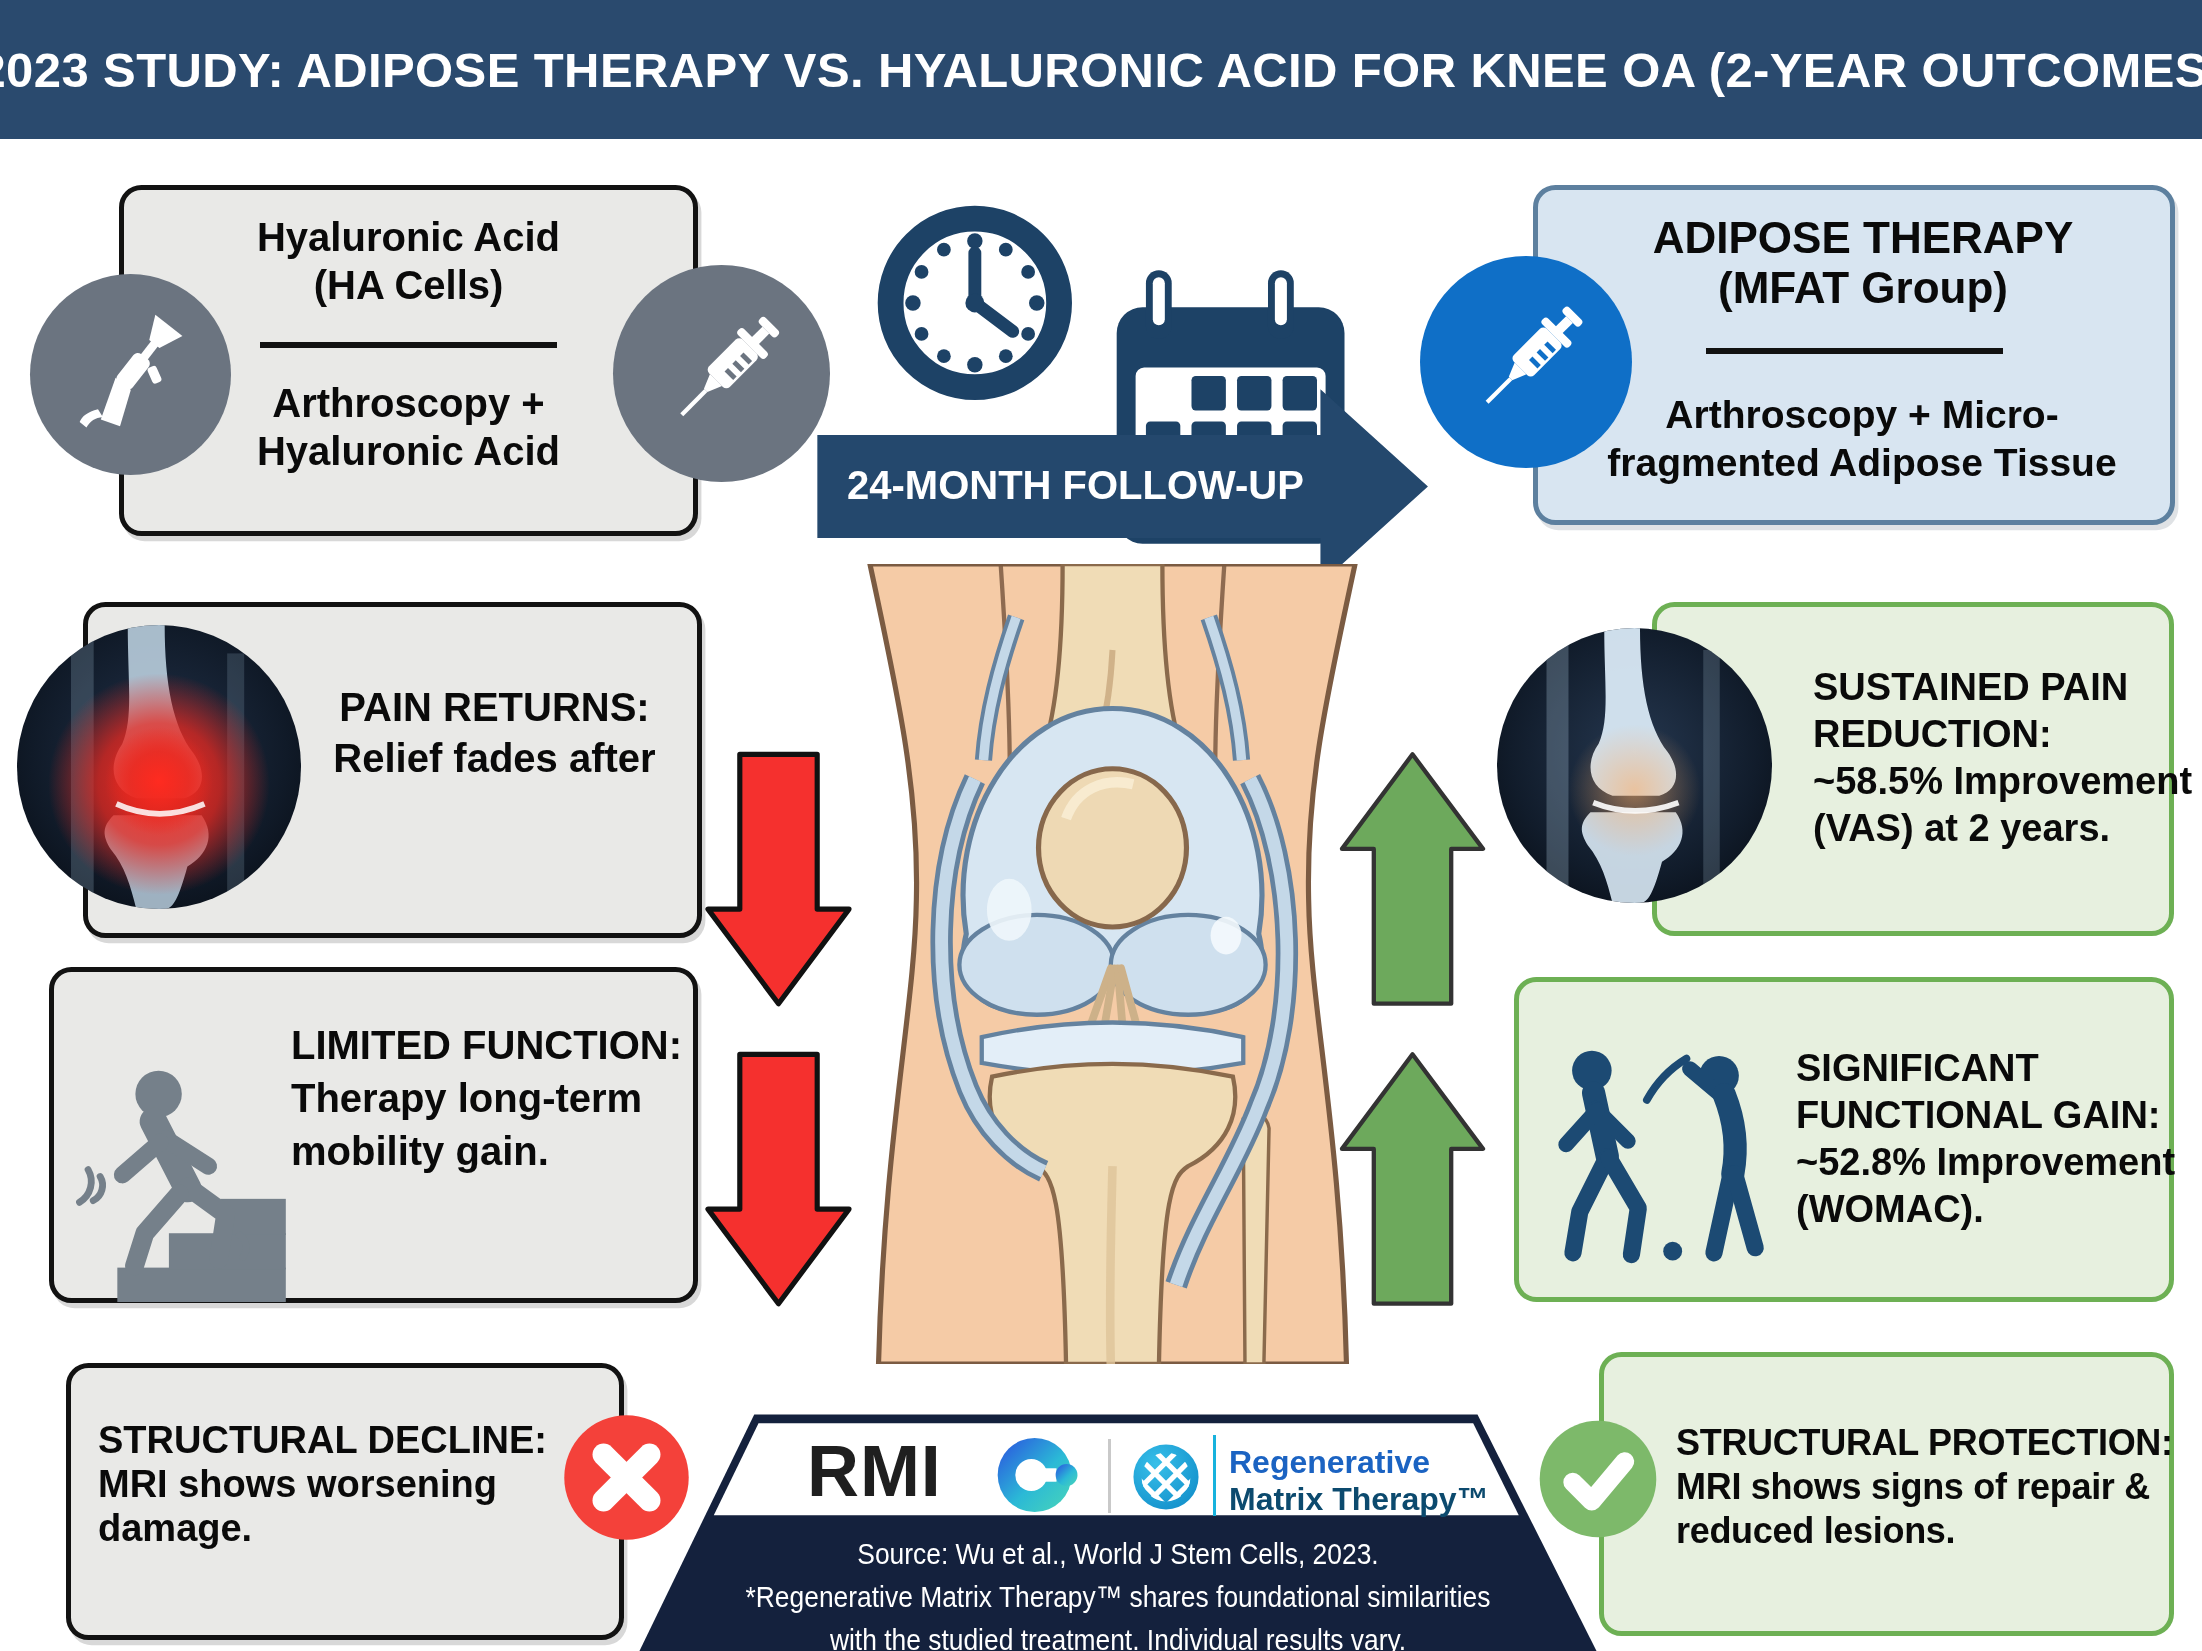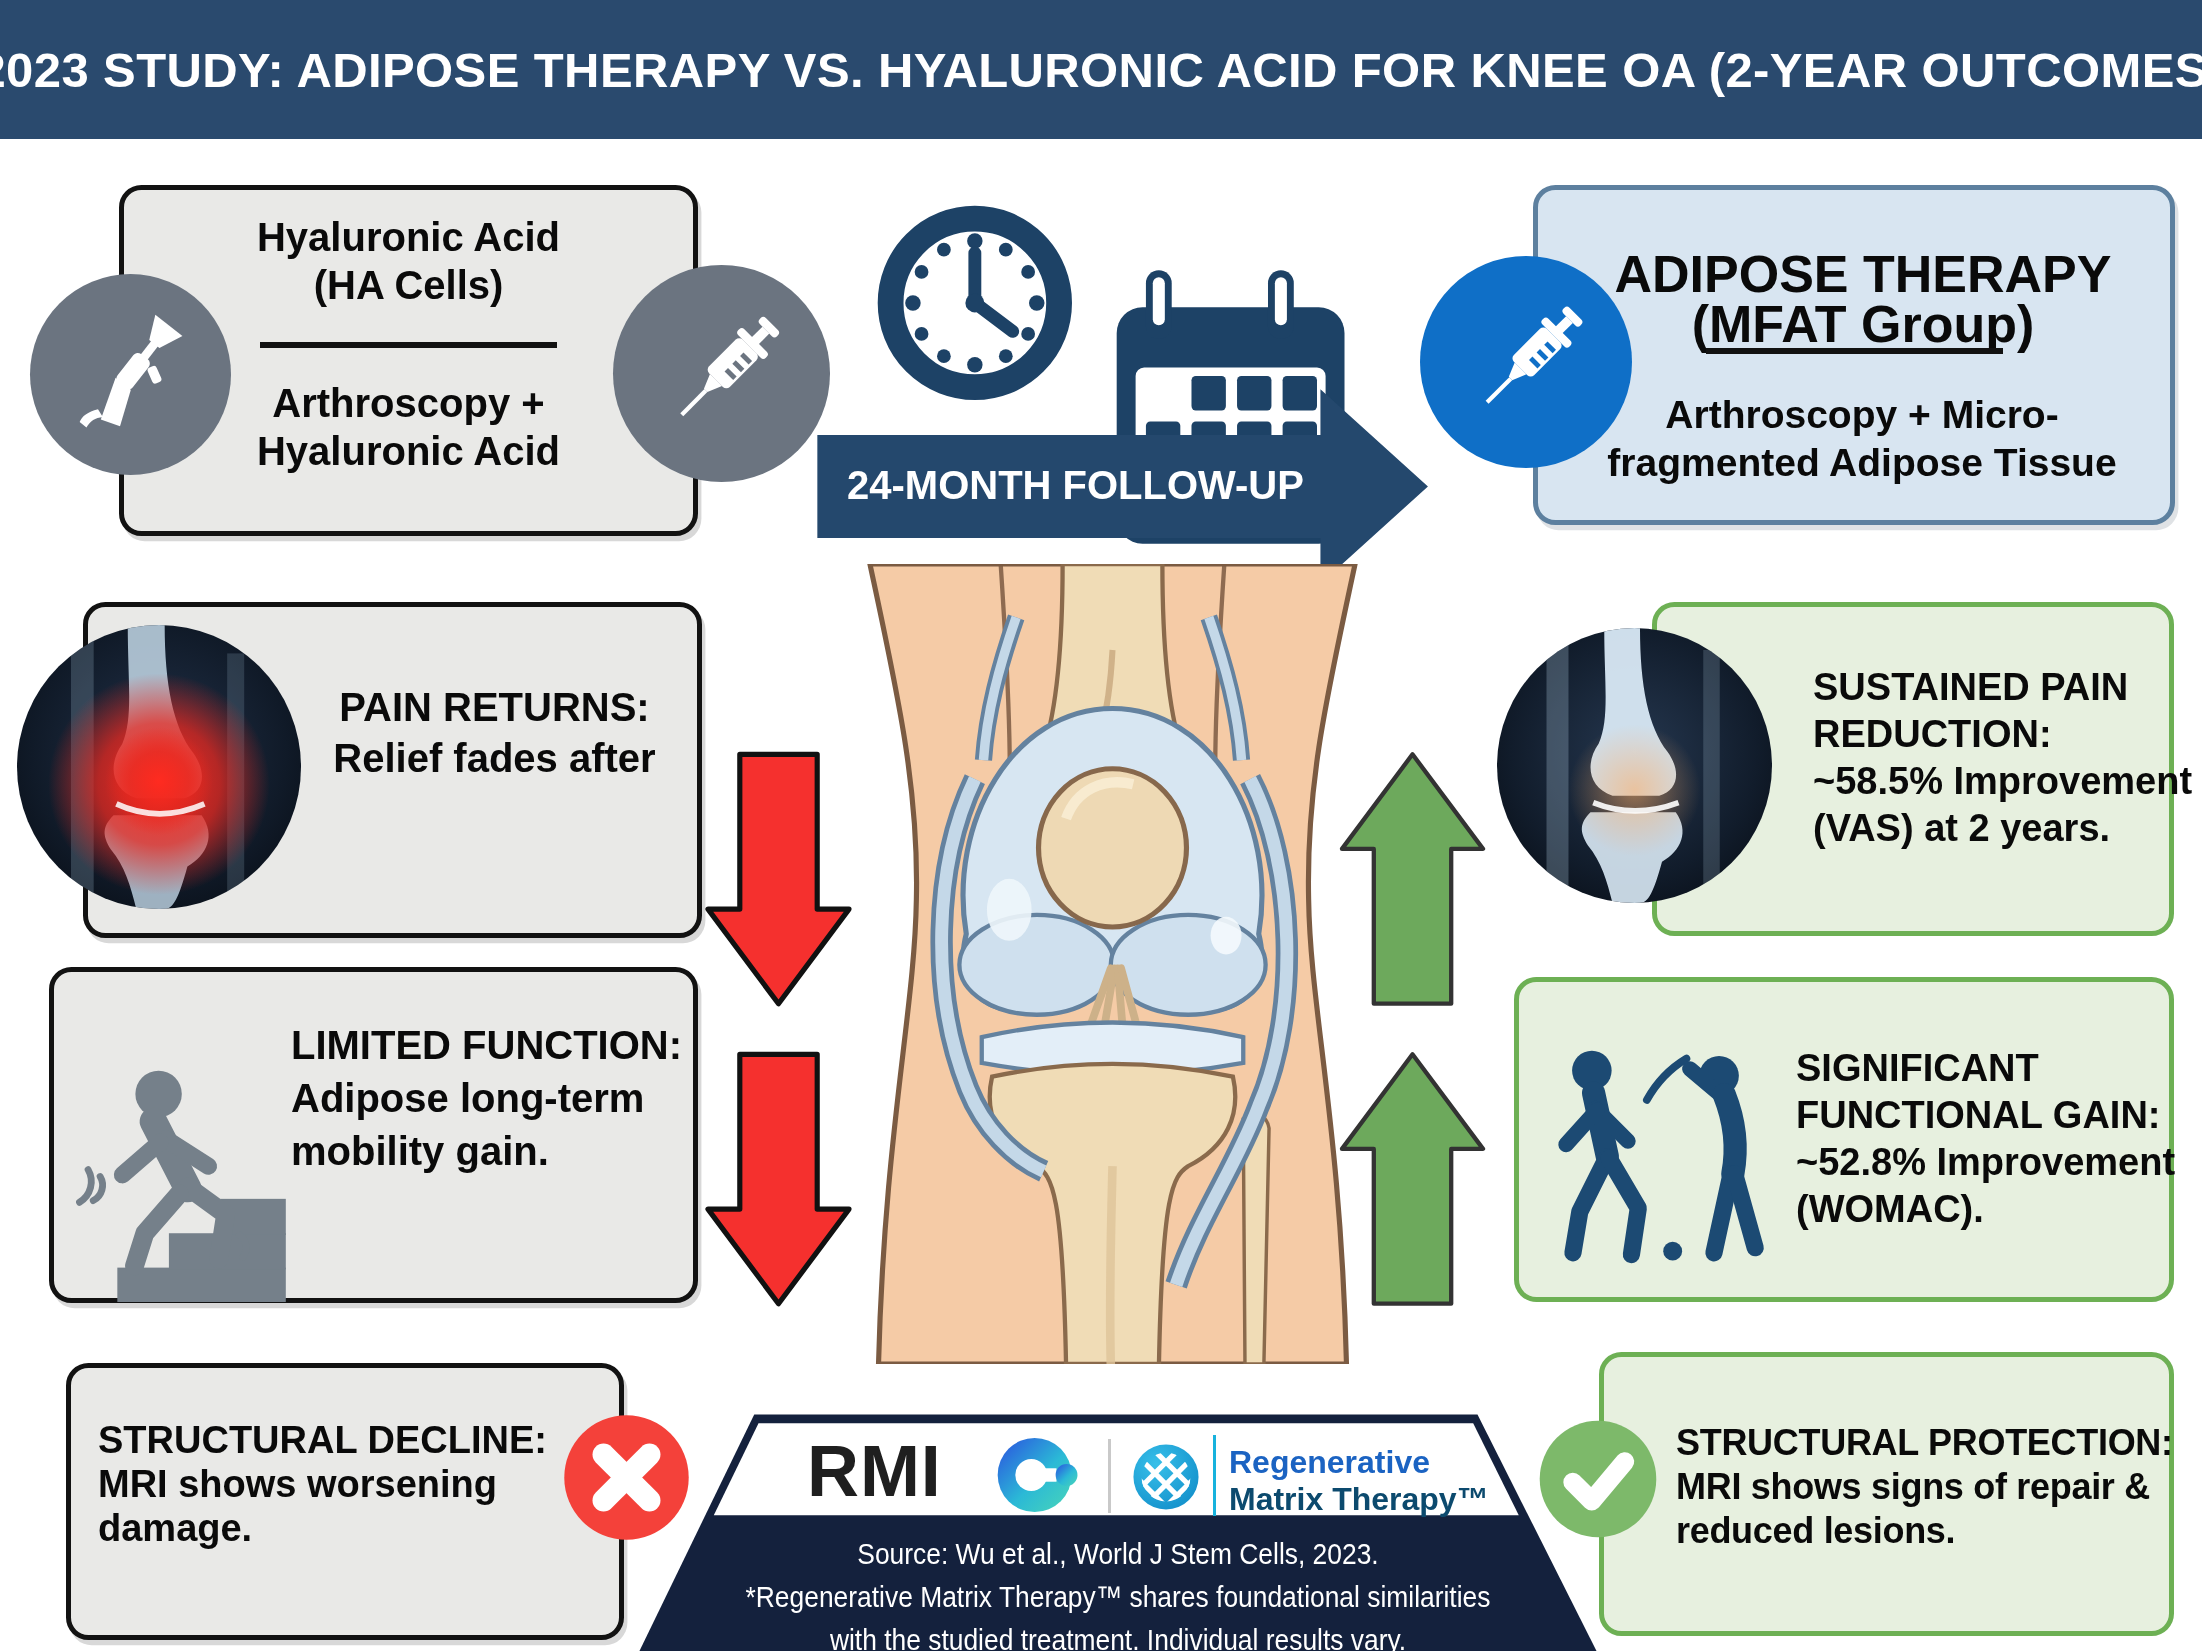"ADIPOSE THERAPY" div.txt { font-size: 52px -> 44px; margin-top: 36px -> none }
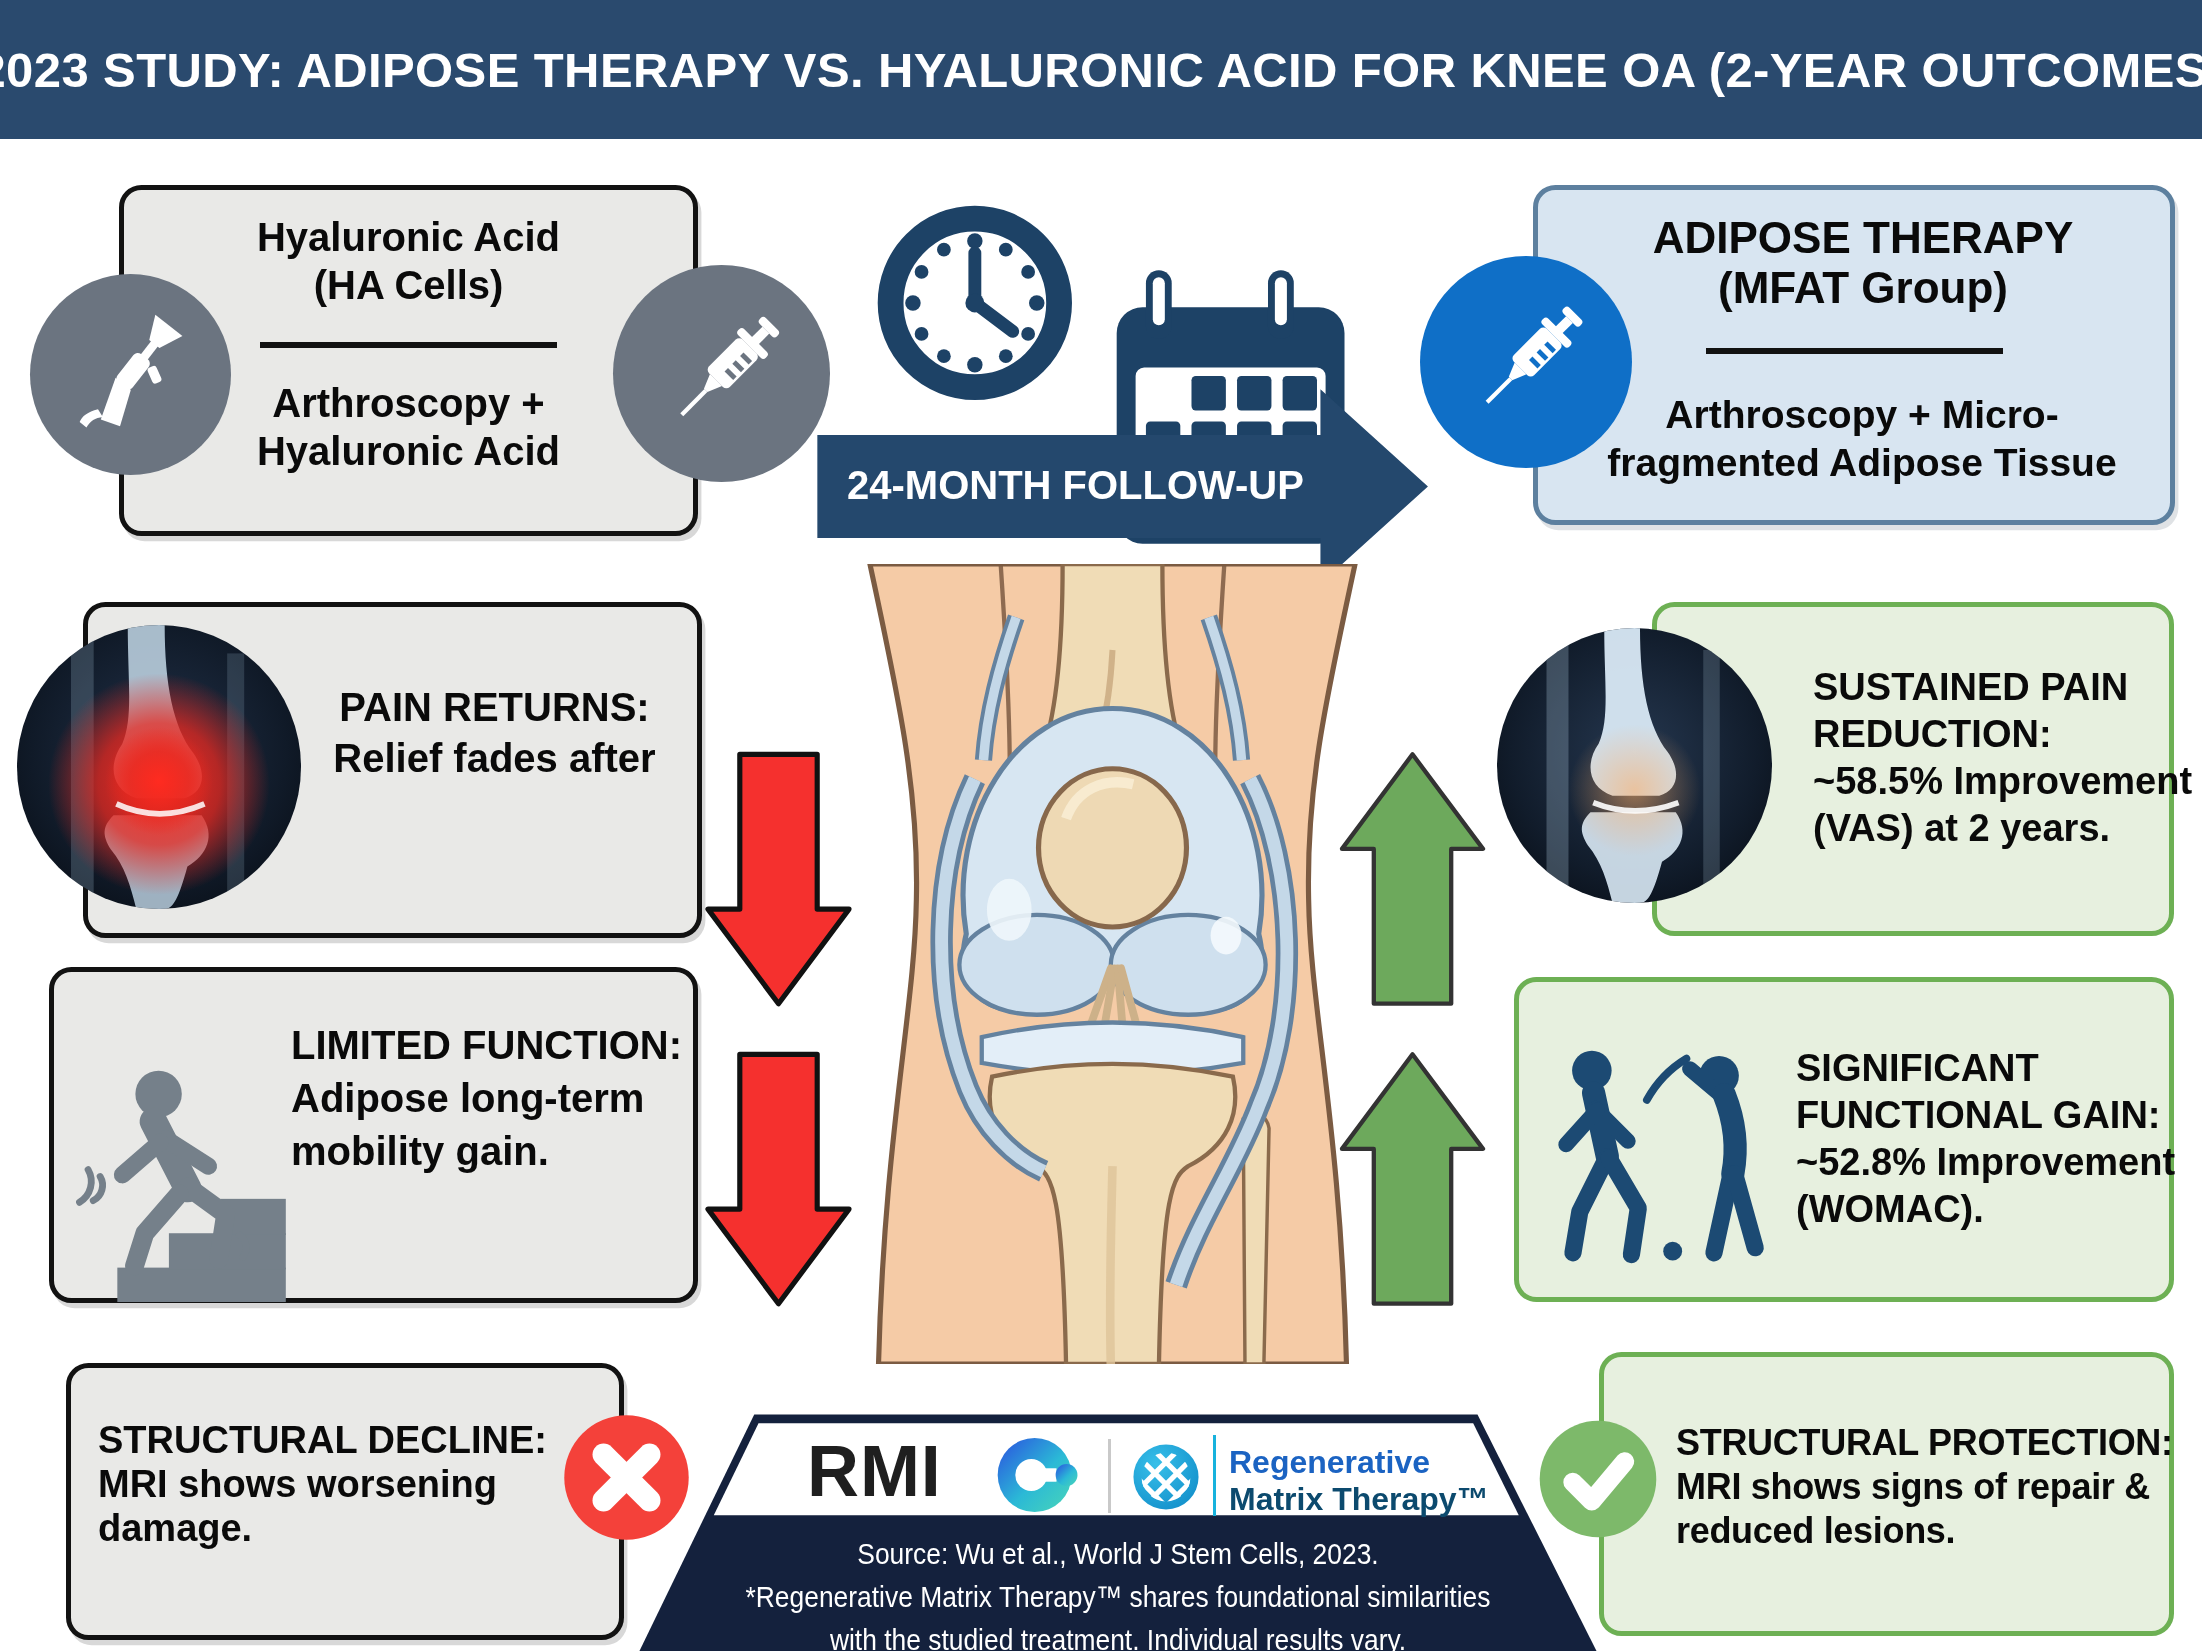"Adipose long-term" div { text: Adipose -> Therapy }
